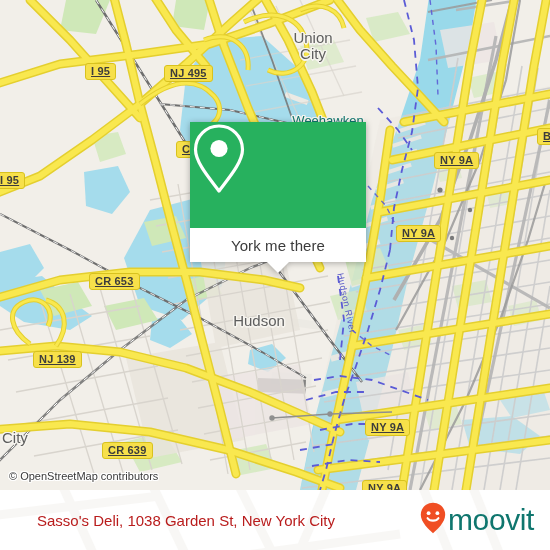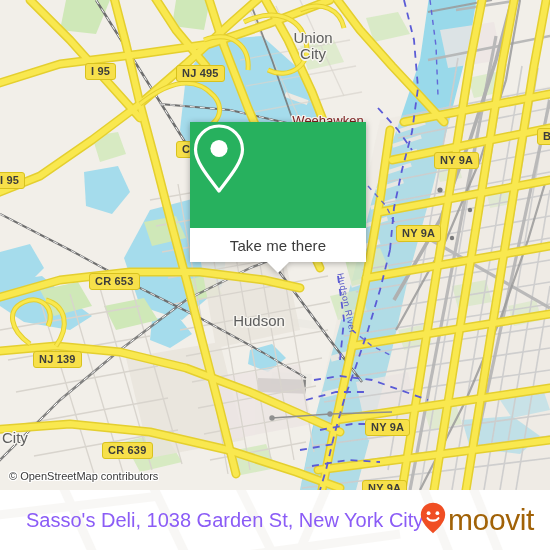"I 95" .shield { text-decoration: none -> underline }
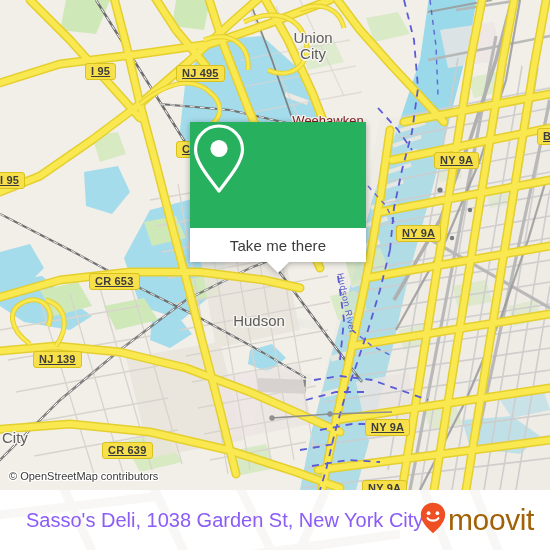"NJ 495" div.shield { left: 176px -> 164px }
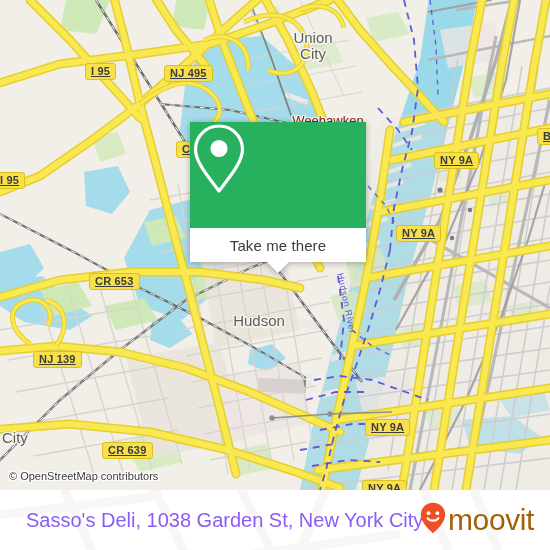"Weehawken" .map-label { color: #7f1d1d -> #0f766e }
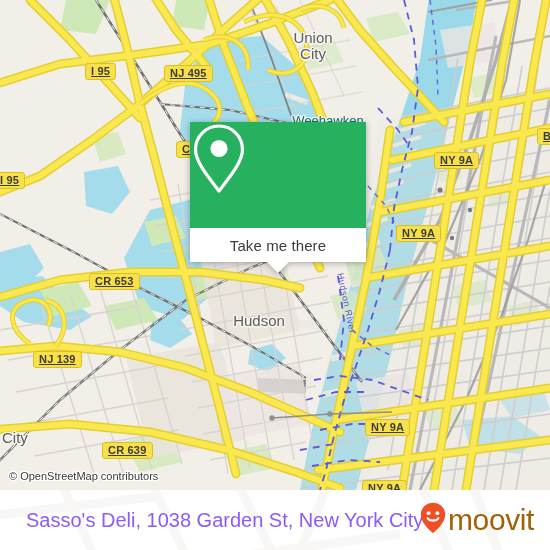"Take me there" span { text: Take -> York }
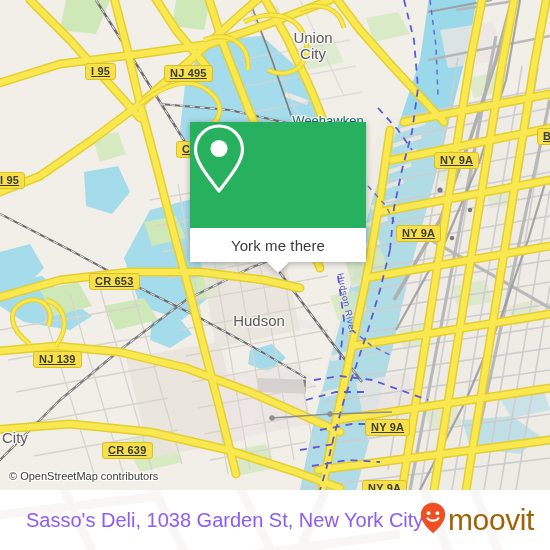"Sasso's Deli, 1038 Garden St," #footer-title { color: #8b5cf6 -> #b91c1c; font-size: 20px -> 15px; margin-left: 26px -> 37px }
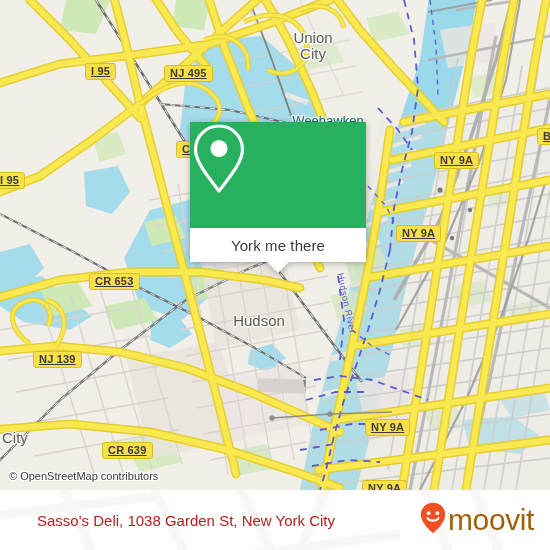"moovit" #brand-name { color: #a16207 -> #0f766e }
